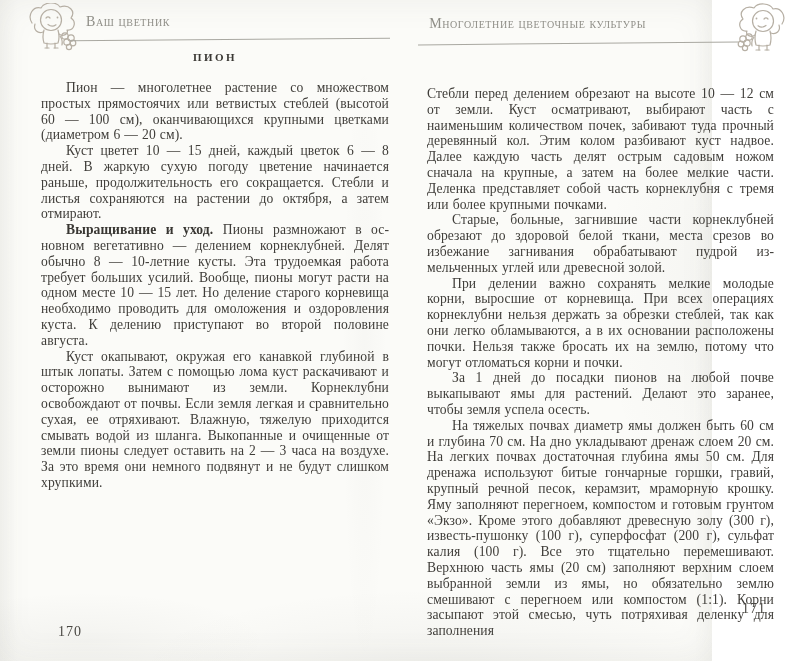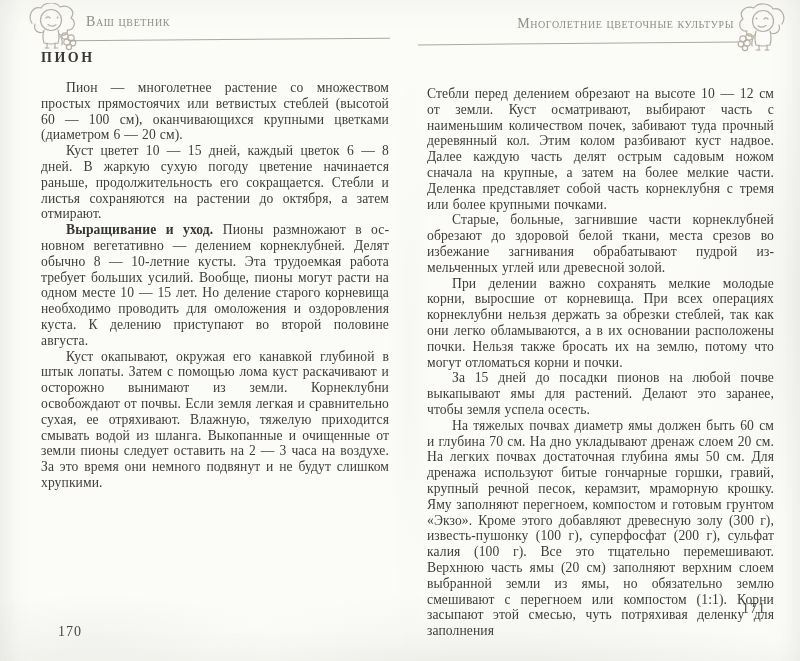"Ваш цветник" .scan { width: 800px -> 712px }
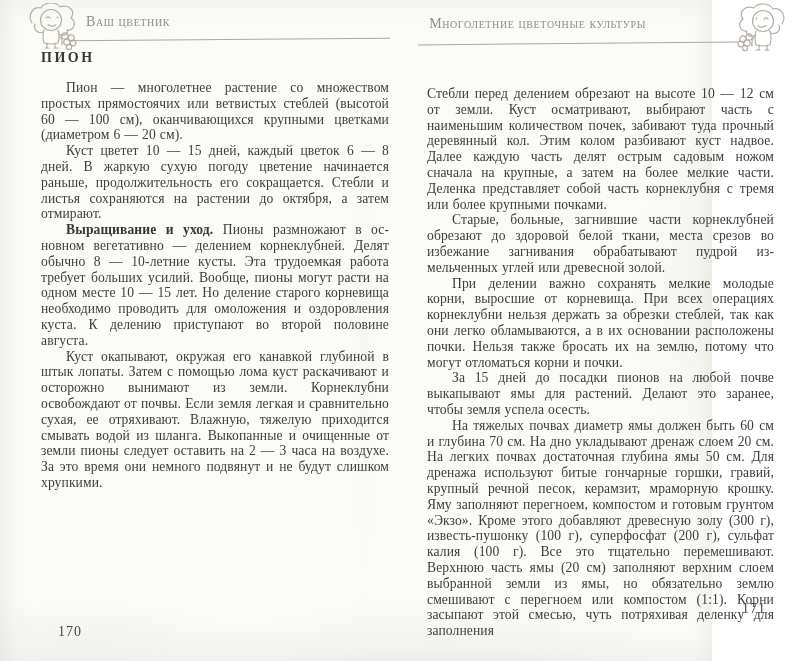"ПИОН" .article-title { font-size: 14px -> 11px; text-align: left -> center }
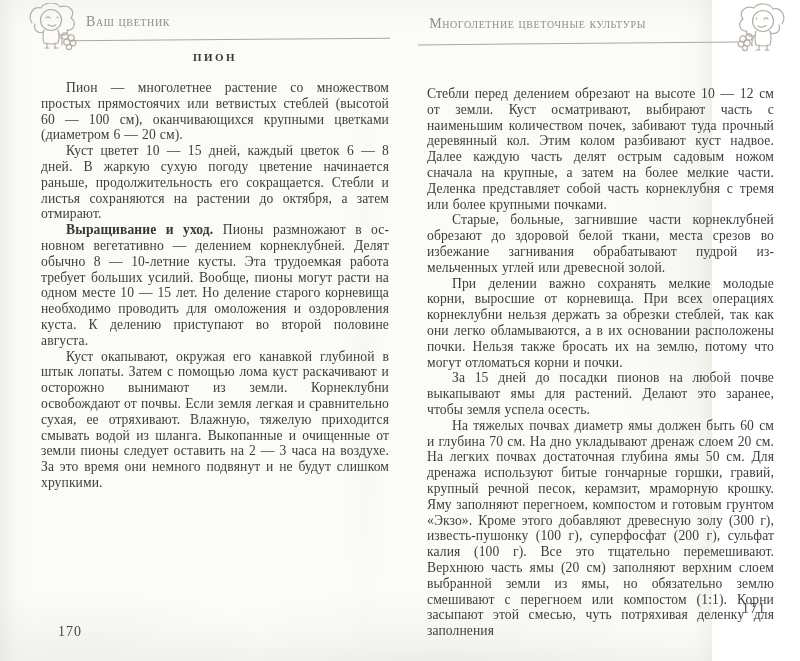"За 15 дней до посадки" p { text: 15 -> 1 }
